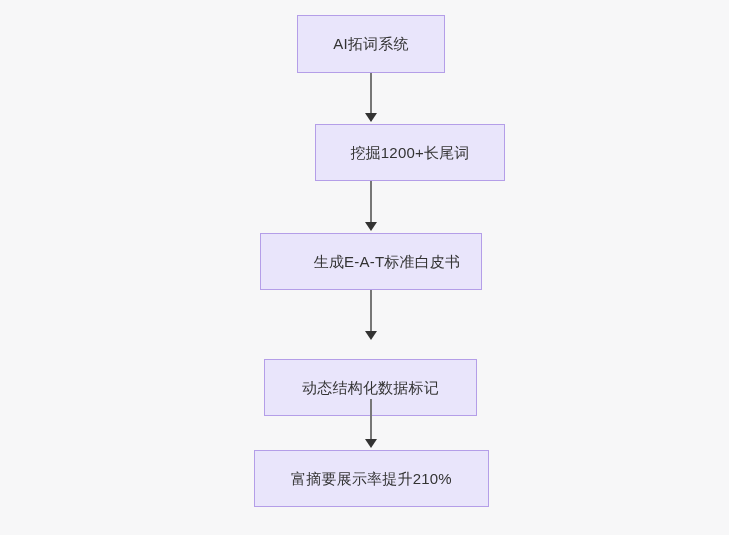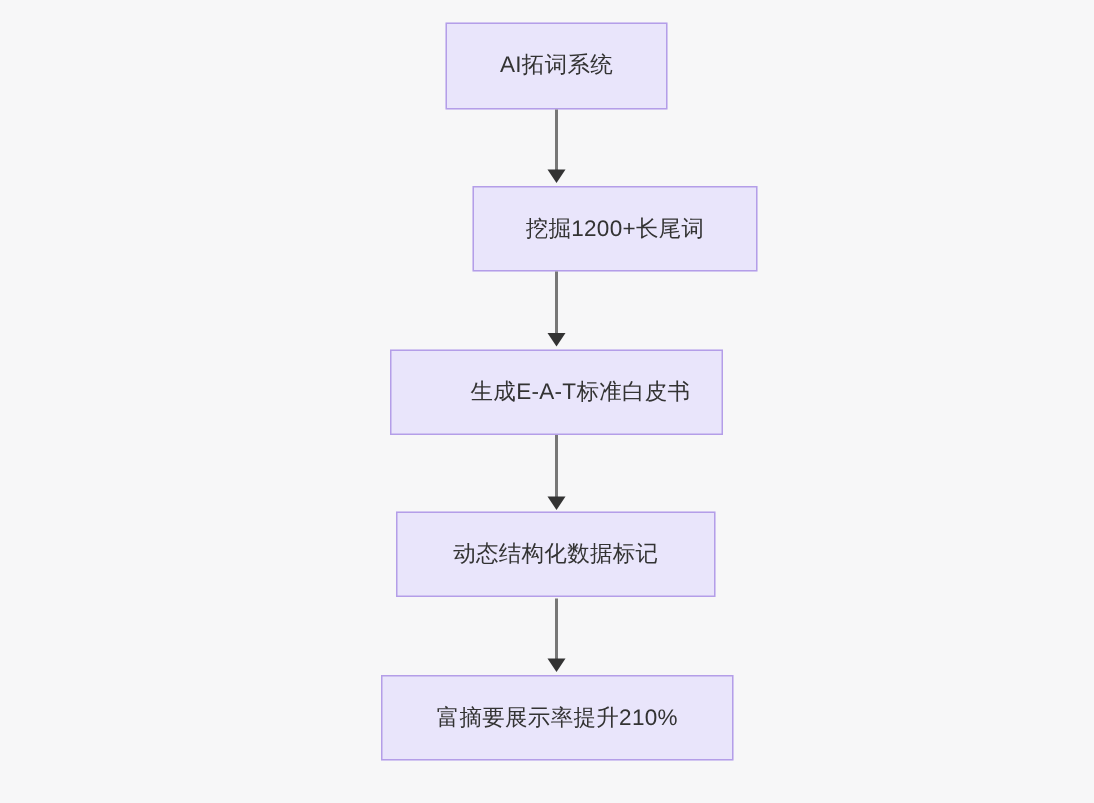"动态结构化数据标记" div.node { top: 341px -> 359px }
